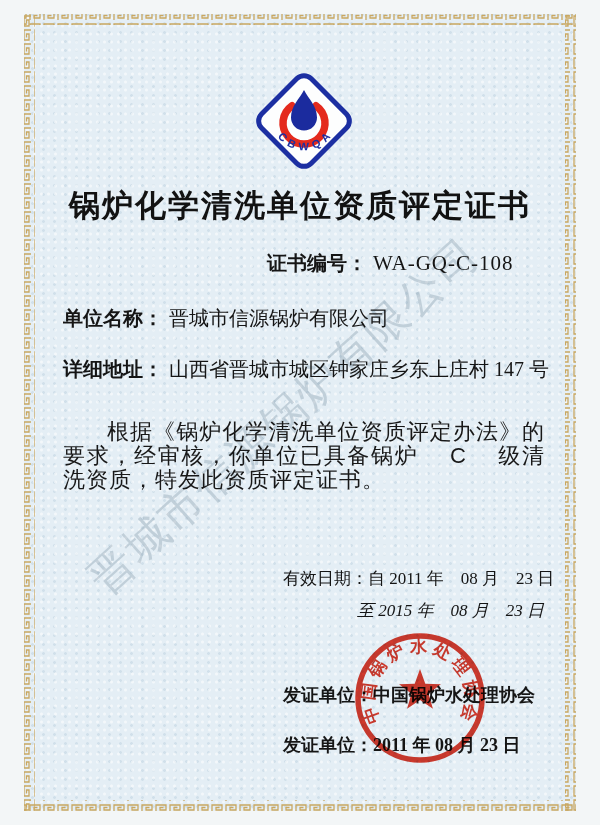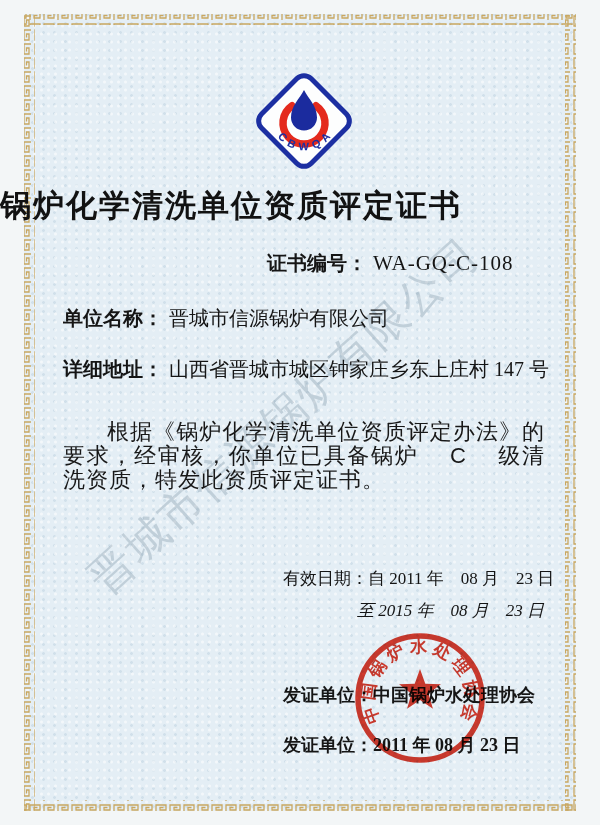"锅炉化学清洗单位资质评定证书" .title { text-align: none -> center }
